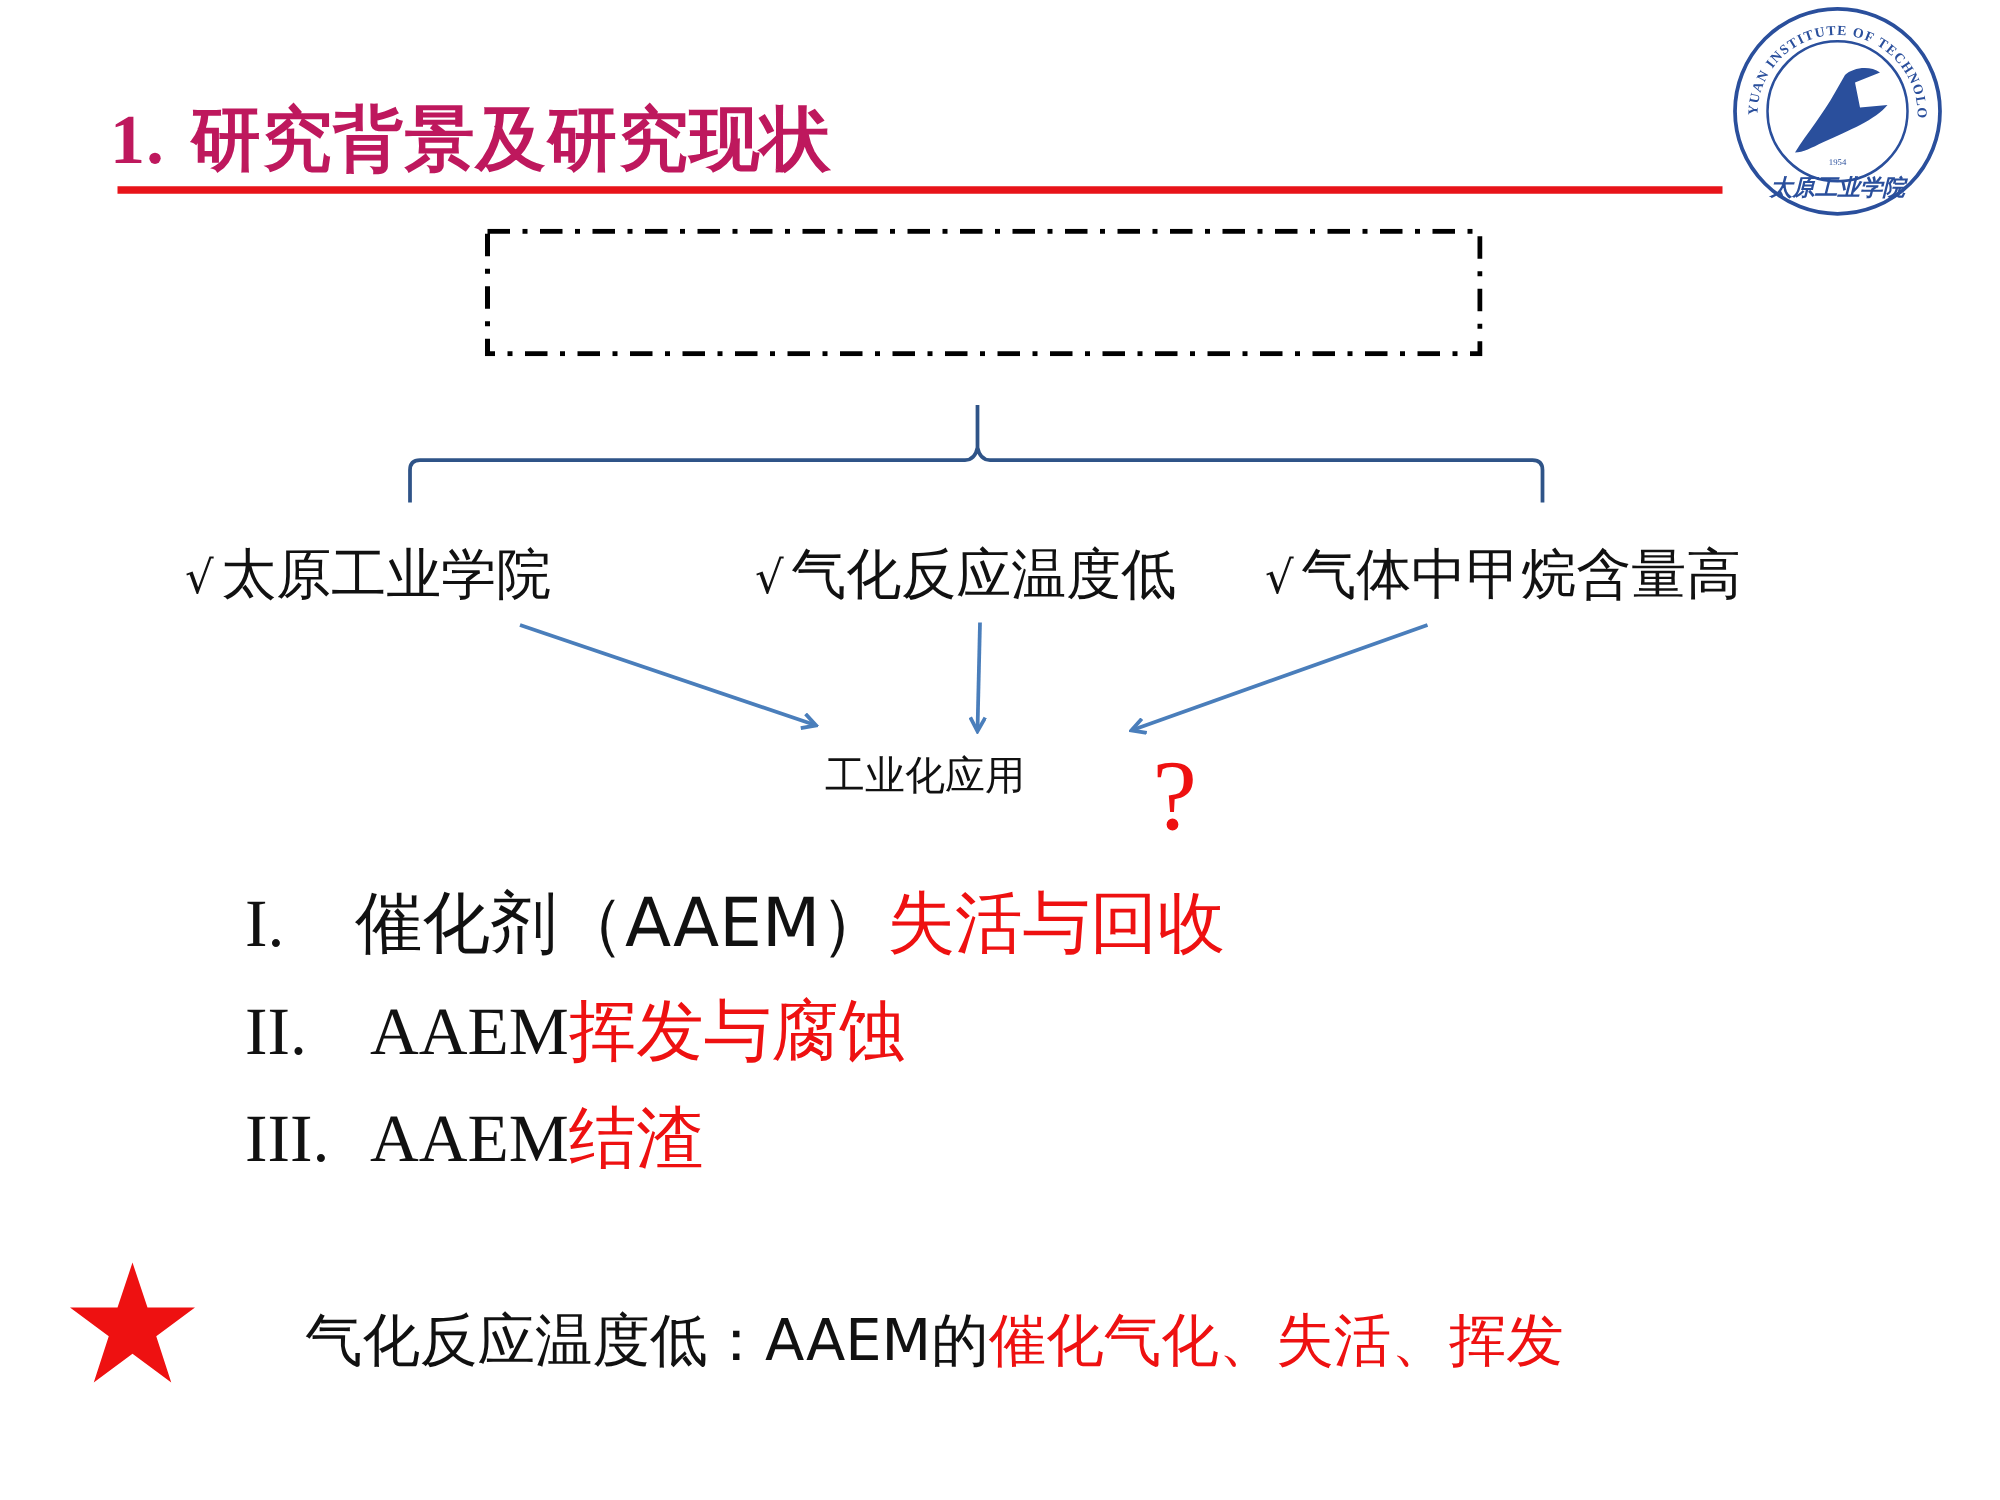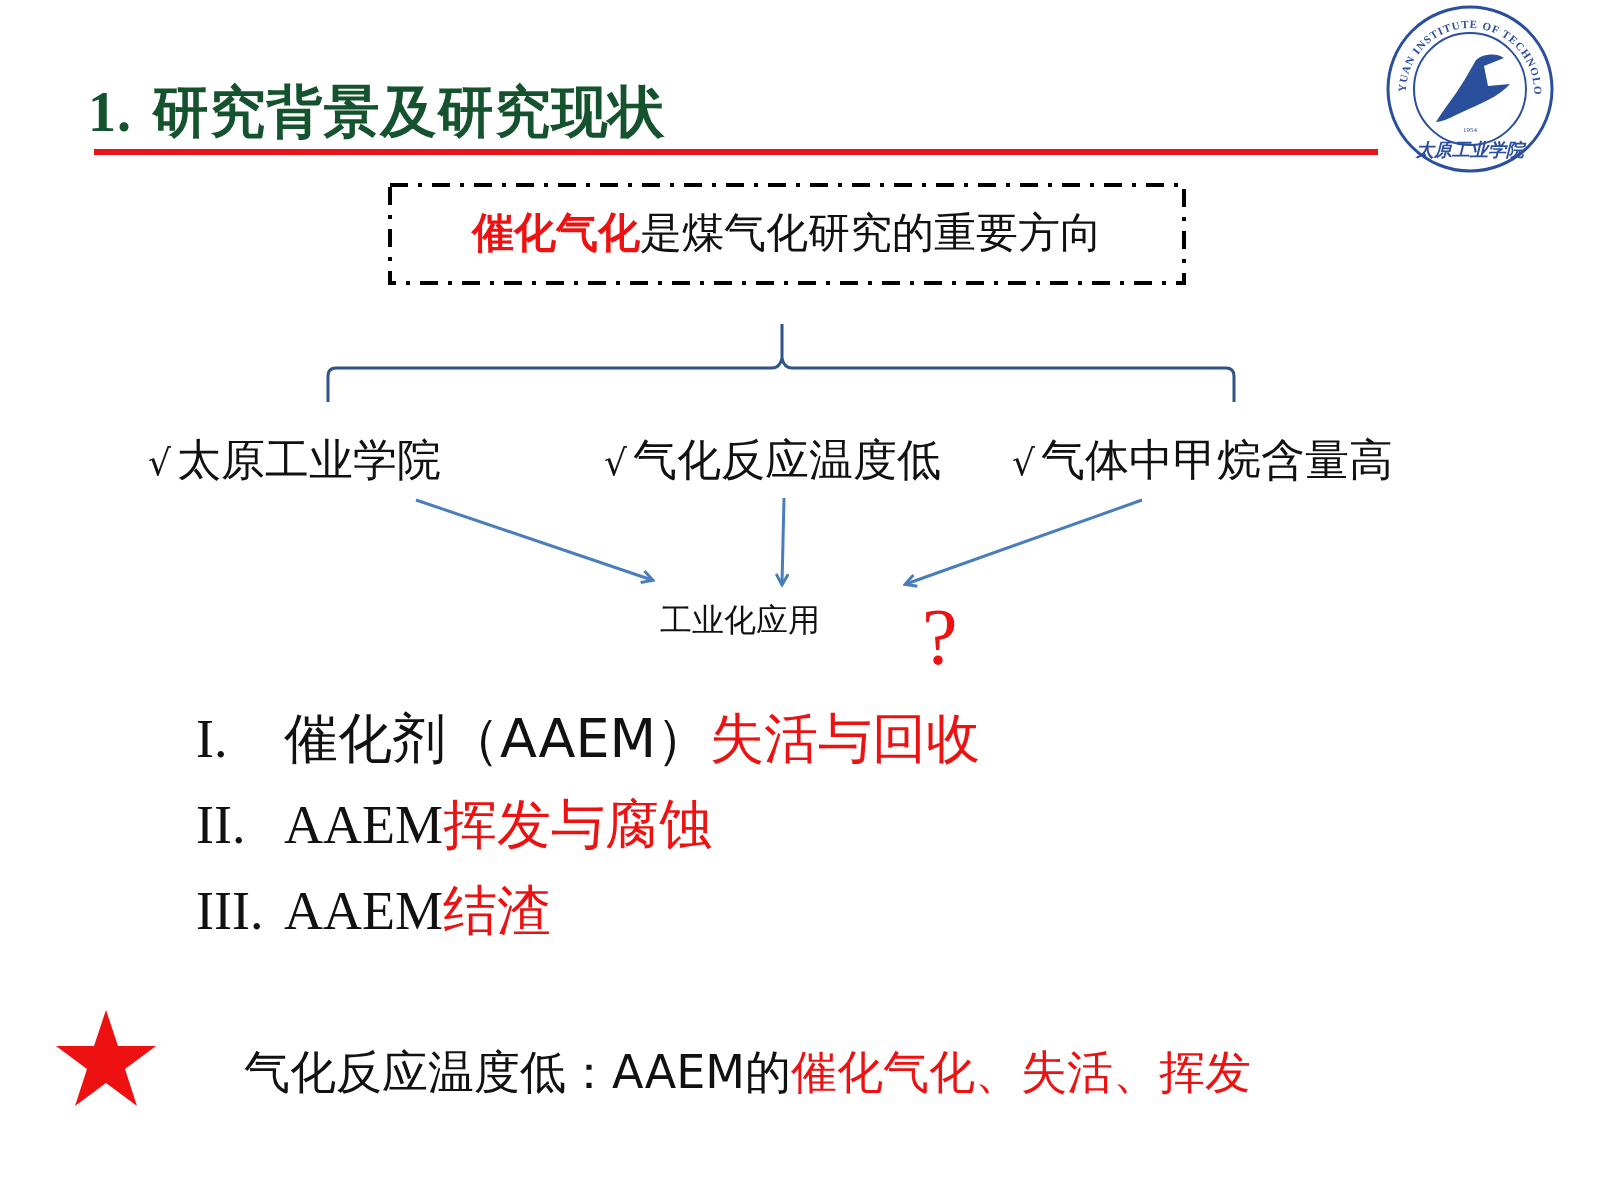"1. 研究背景及研究现状" .title { color: #14532d -> #be185d }
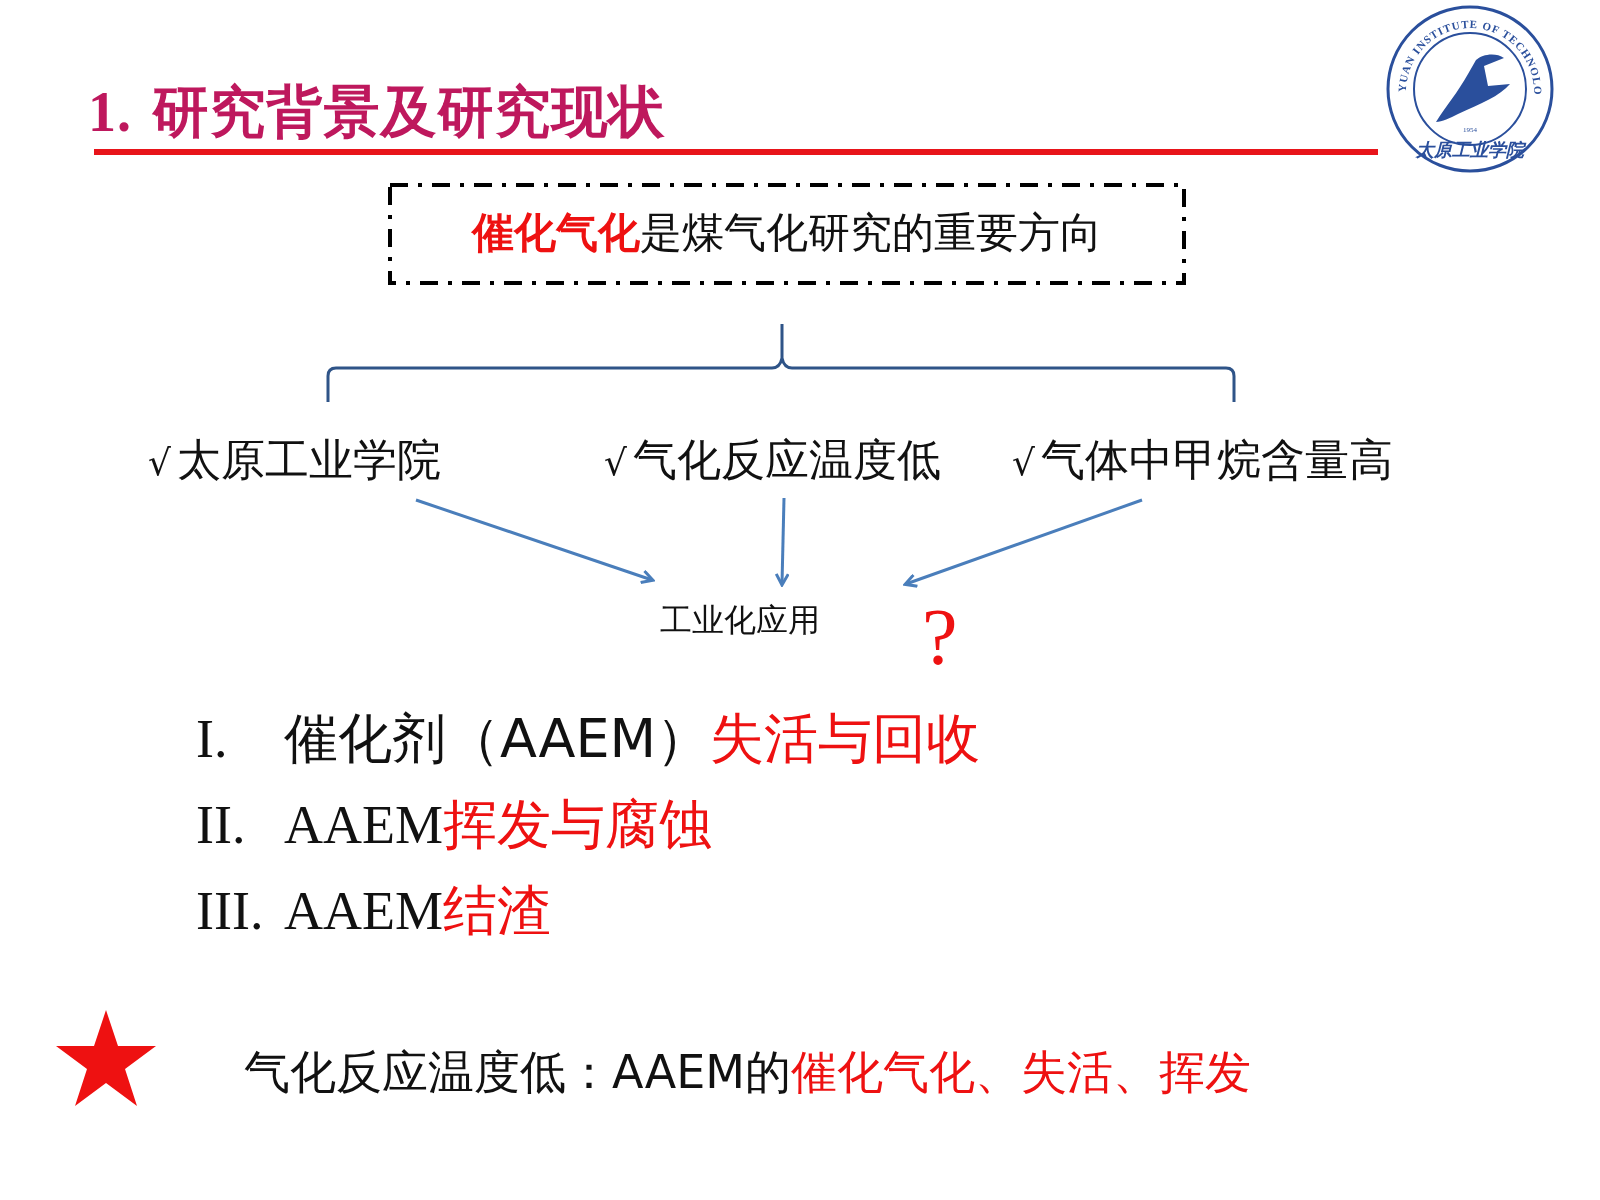"催化气化是煤气化研究的重要方向" div.dashbox-text { html: <div> <span>催化气化</span><span>是煤气化研究的重要方向</span> </div> -> none }
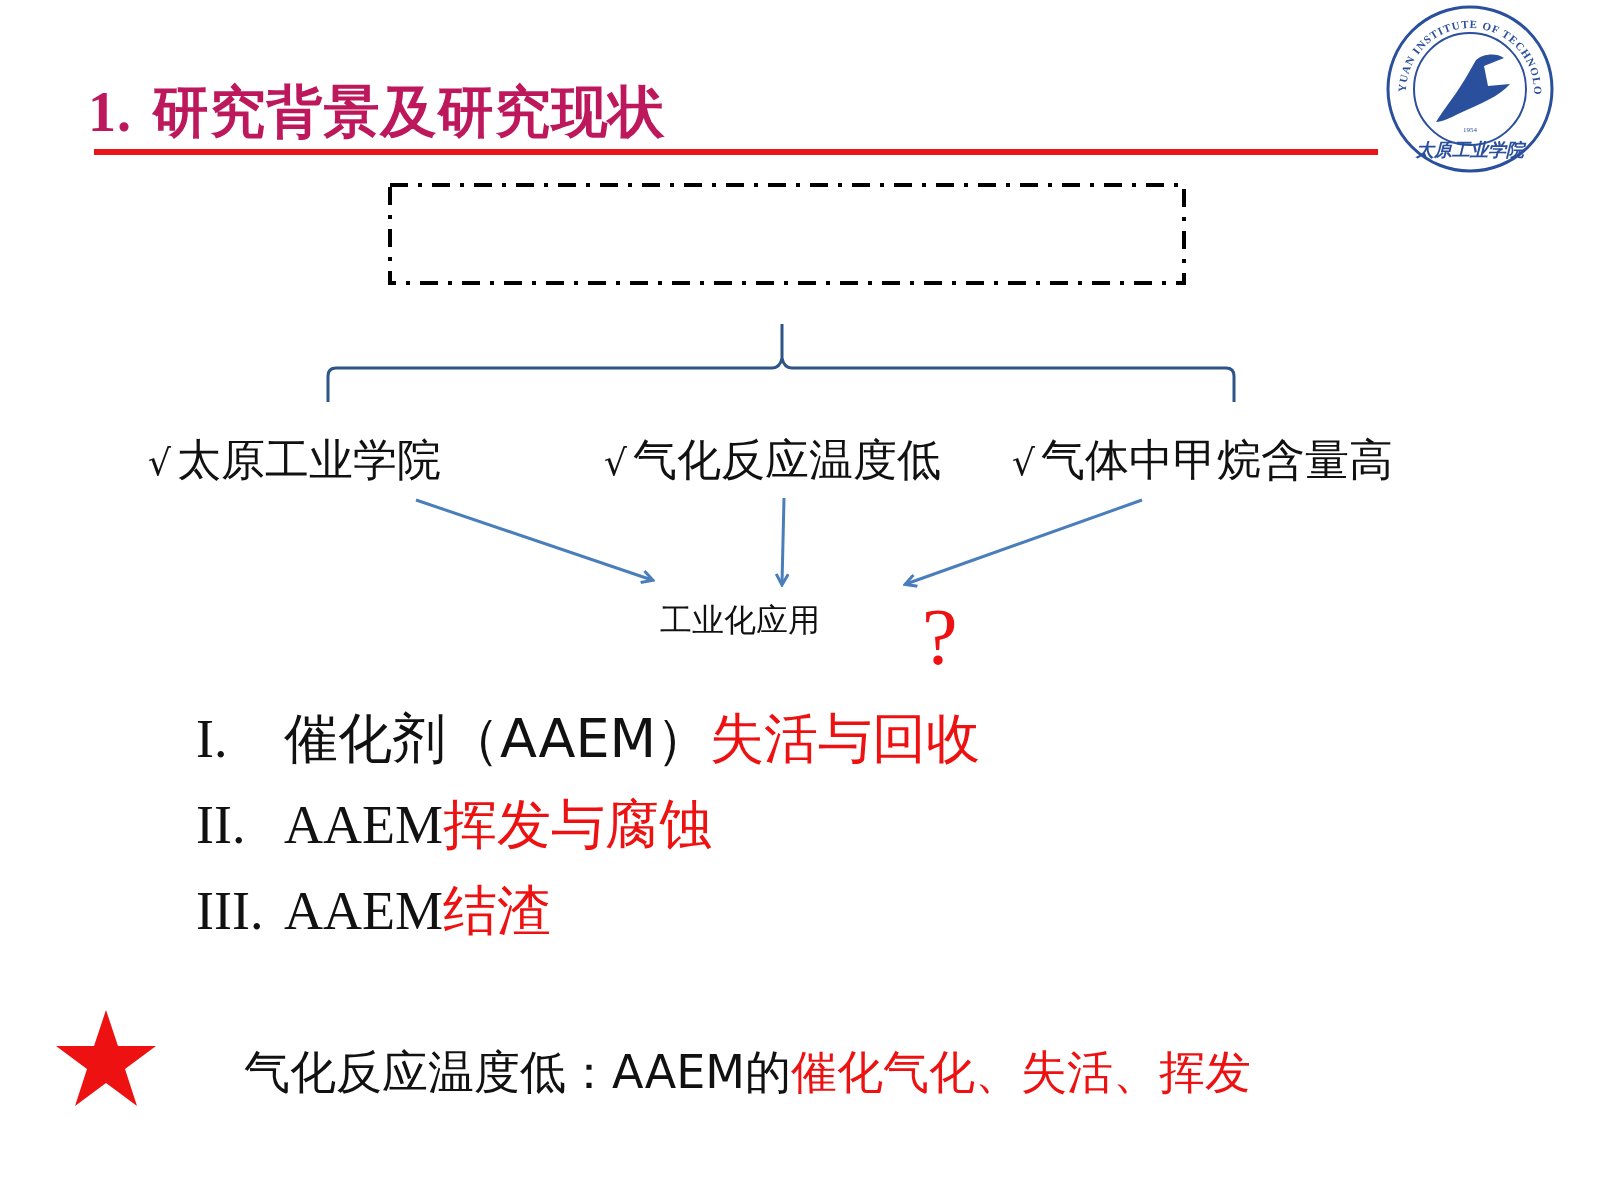"AAEM" .latin { margin-left: none -> 12px }
